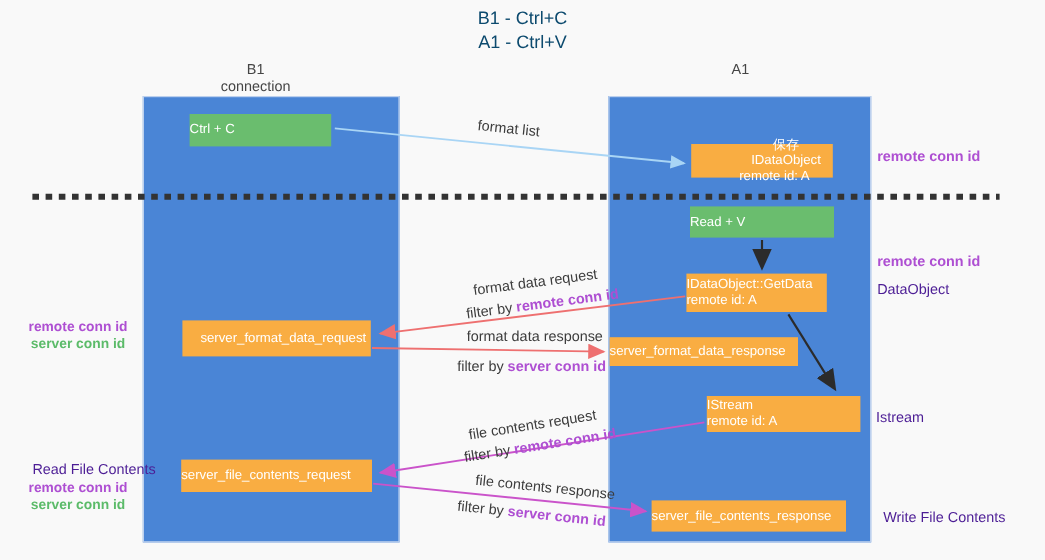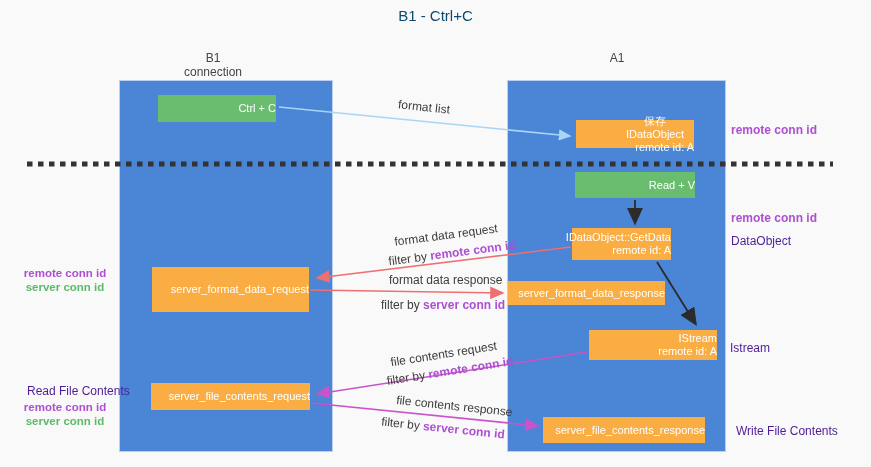"A1 - Ctrl+V" div { html: none -> <div>A1 - Ctrl+V</div> }
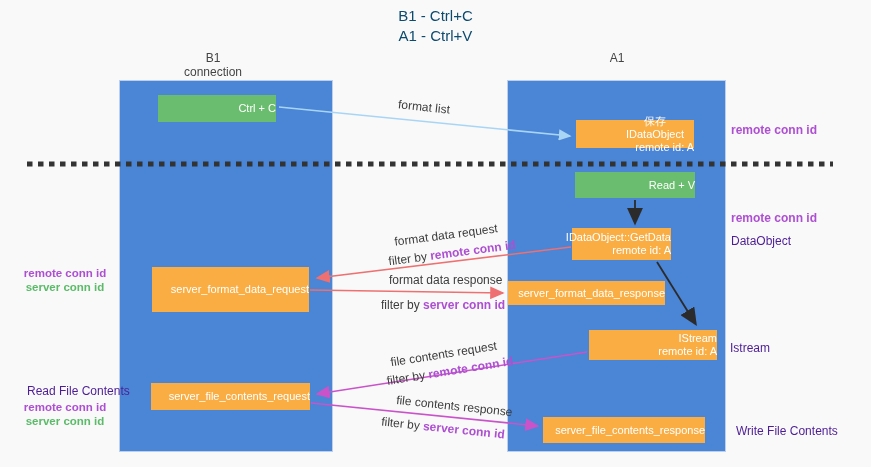"Ctrl + C" .node { align-items: flex-end -> flex-start }
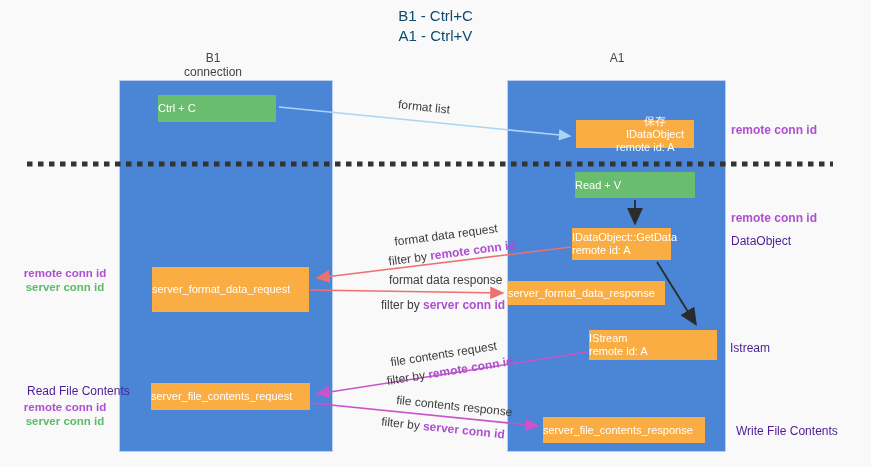"IDataObject::GetData" div.node { width: 99px -> 117px }
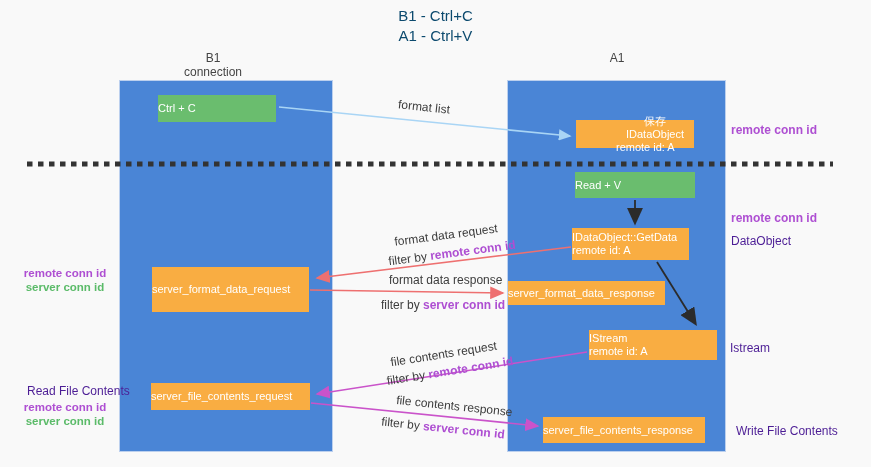"server_format_data_request" div.node { height: 45px -> 30px; padding-left: none -> 15px }
